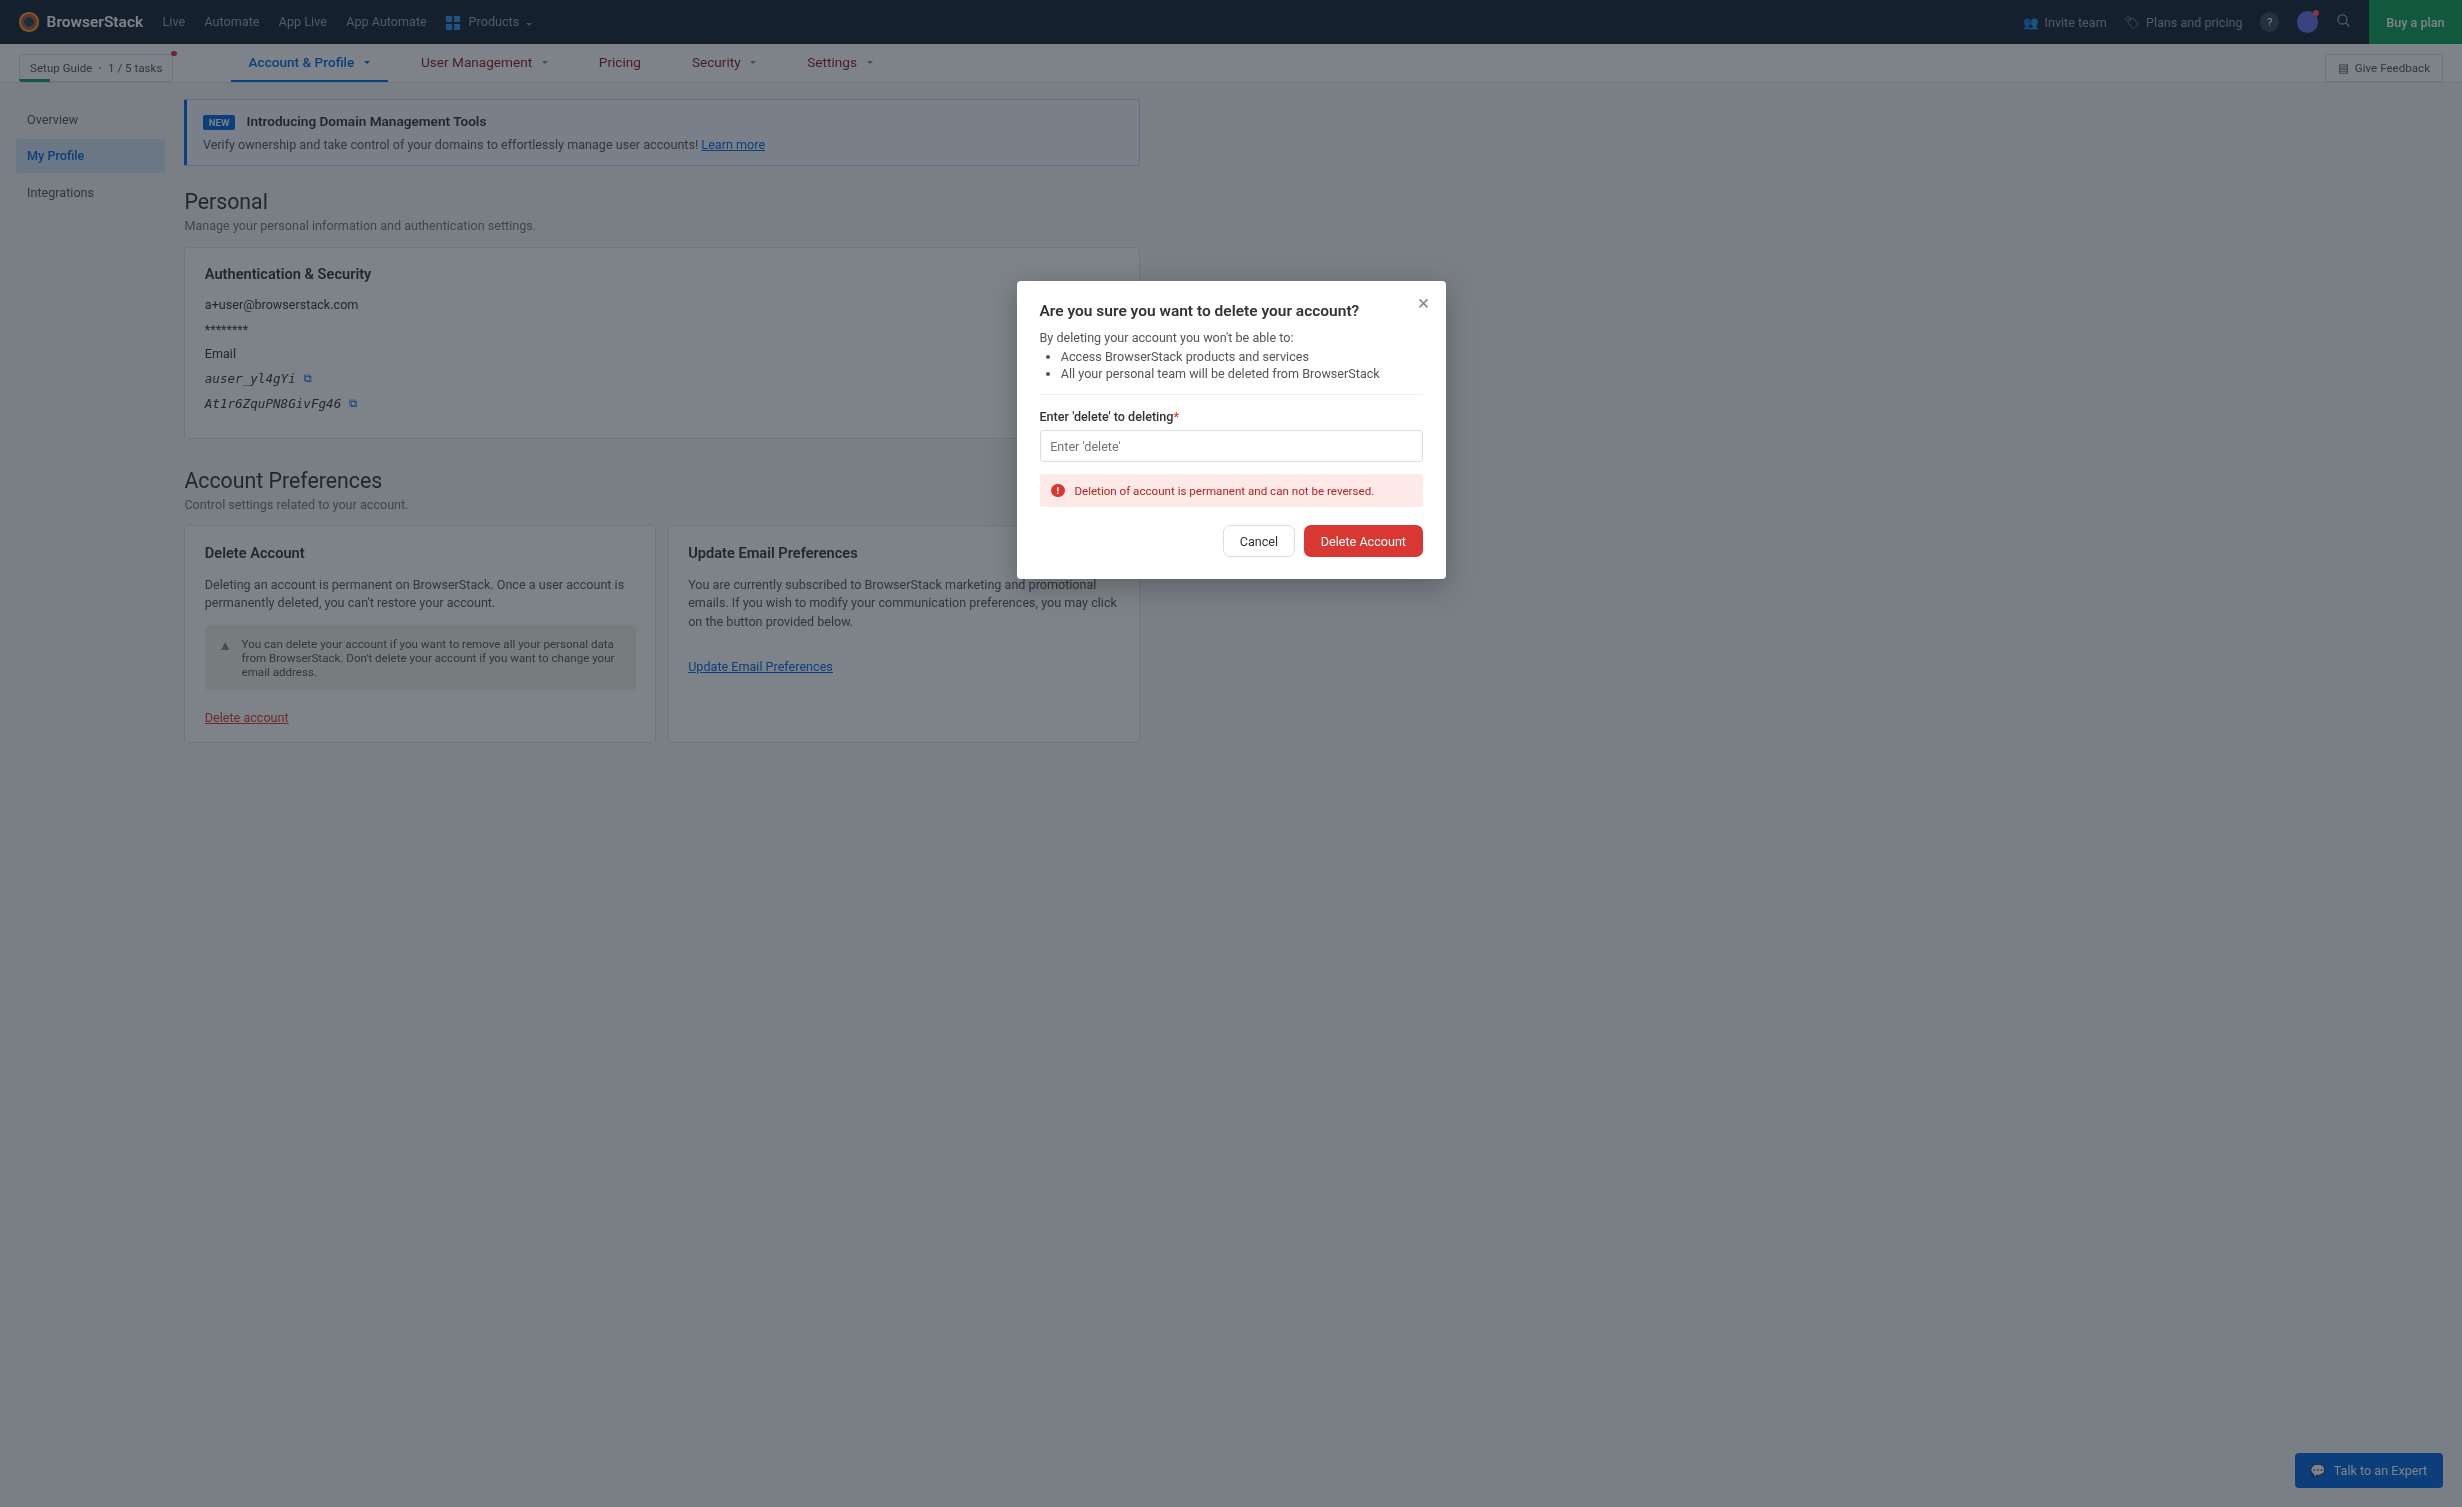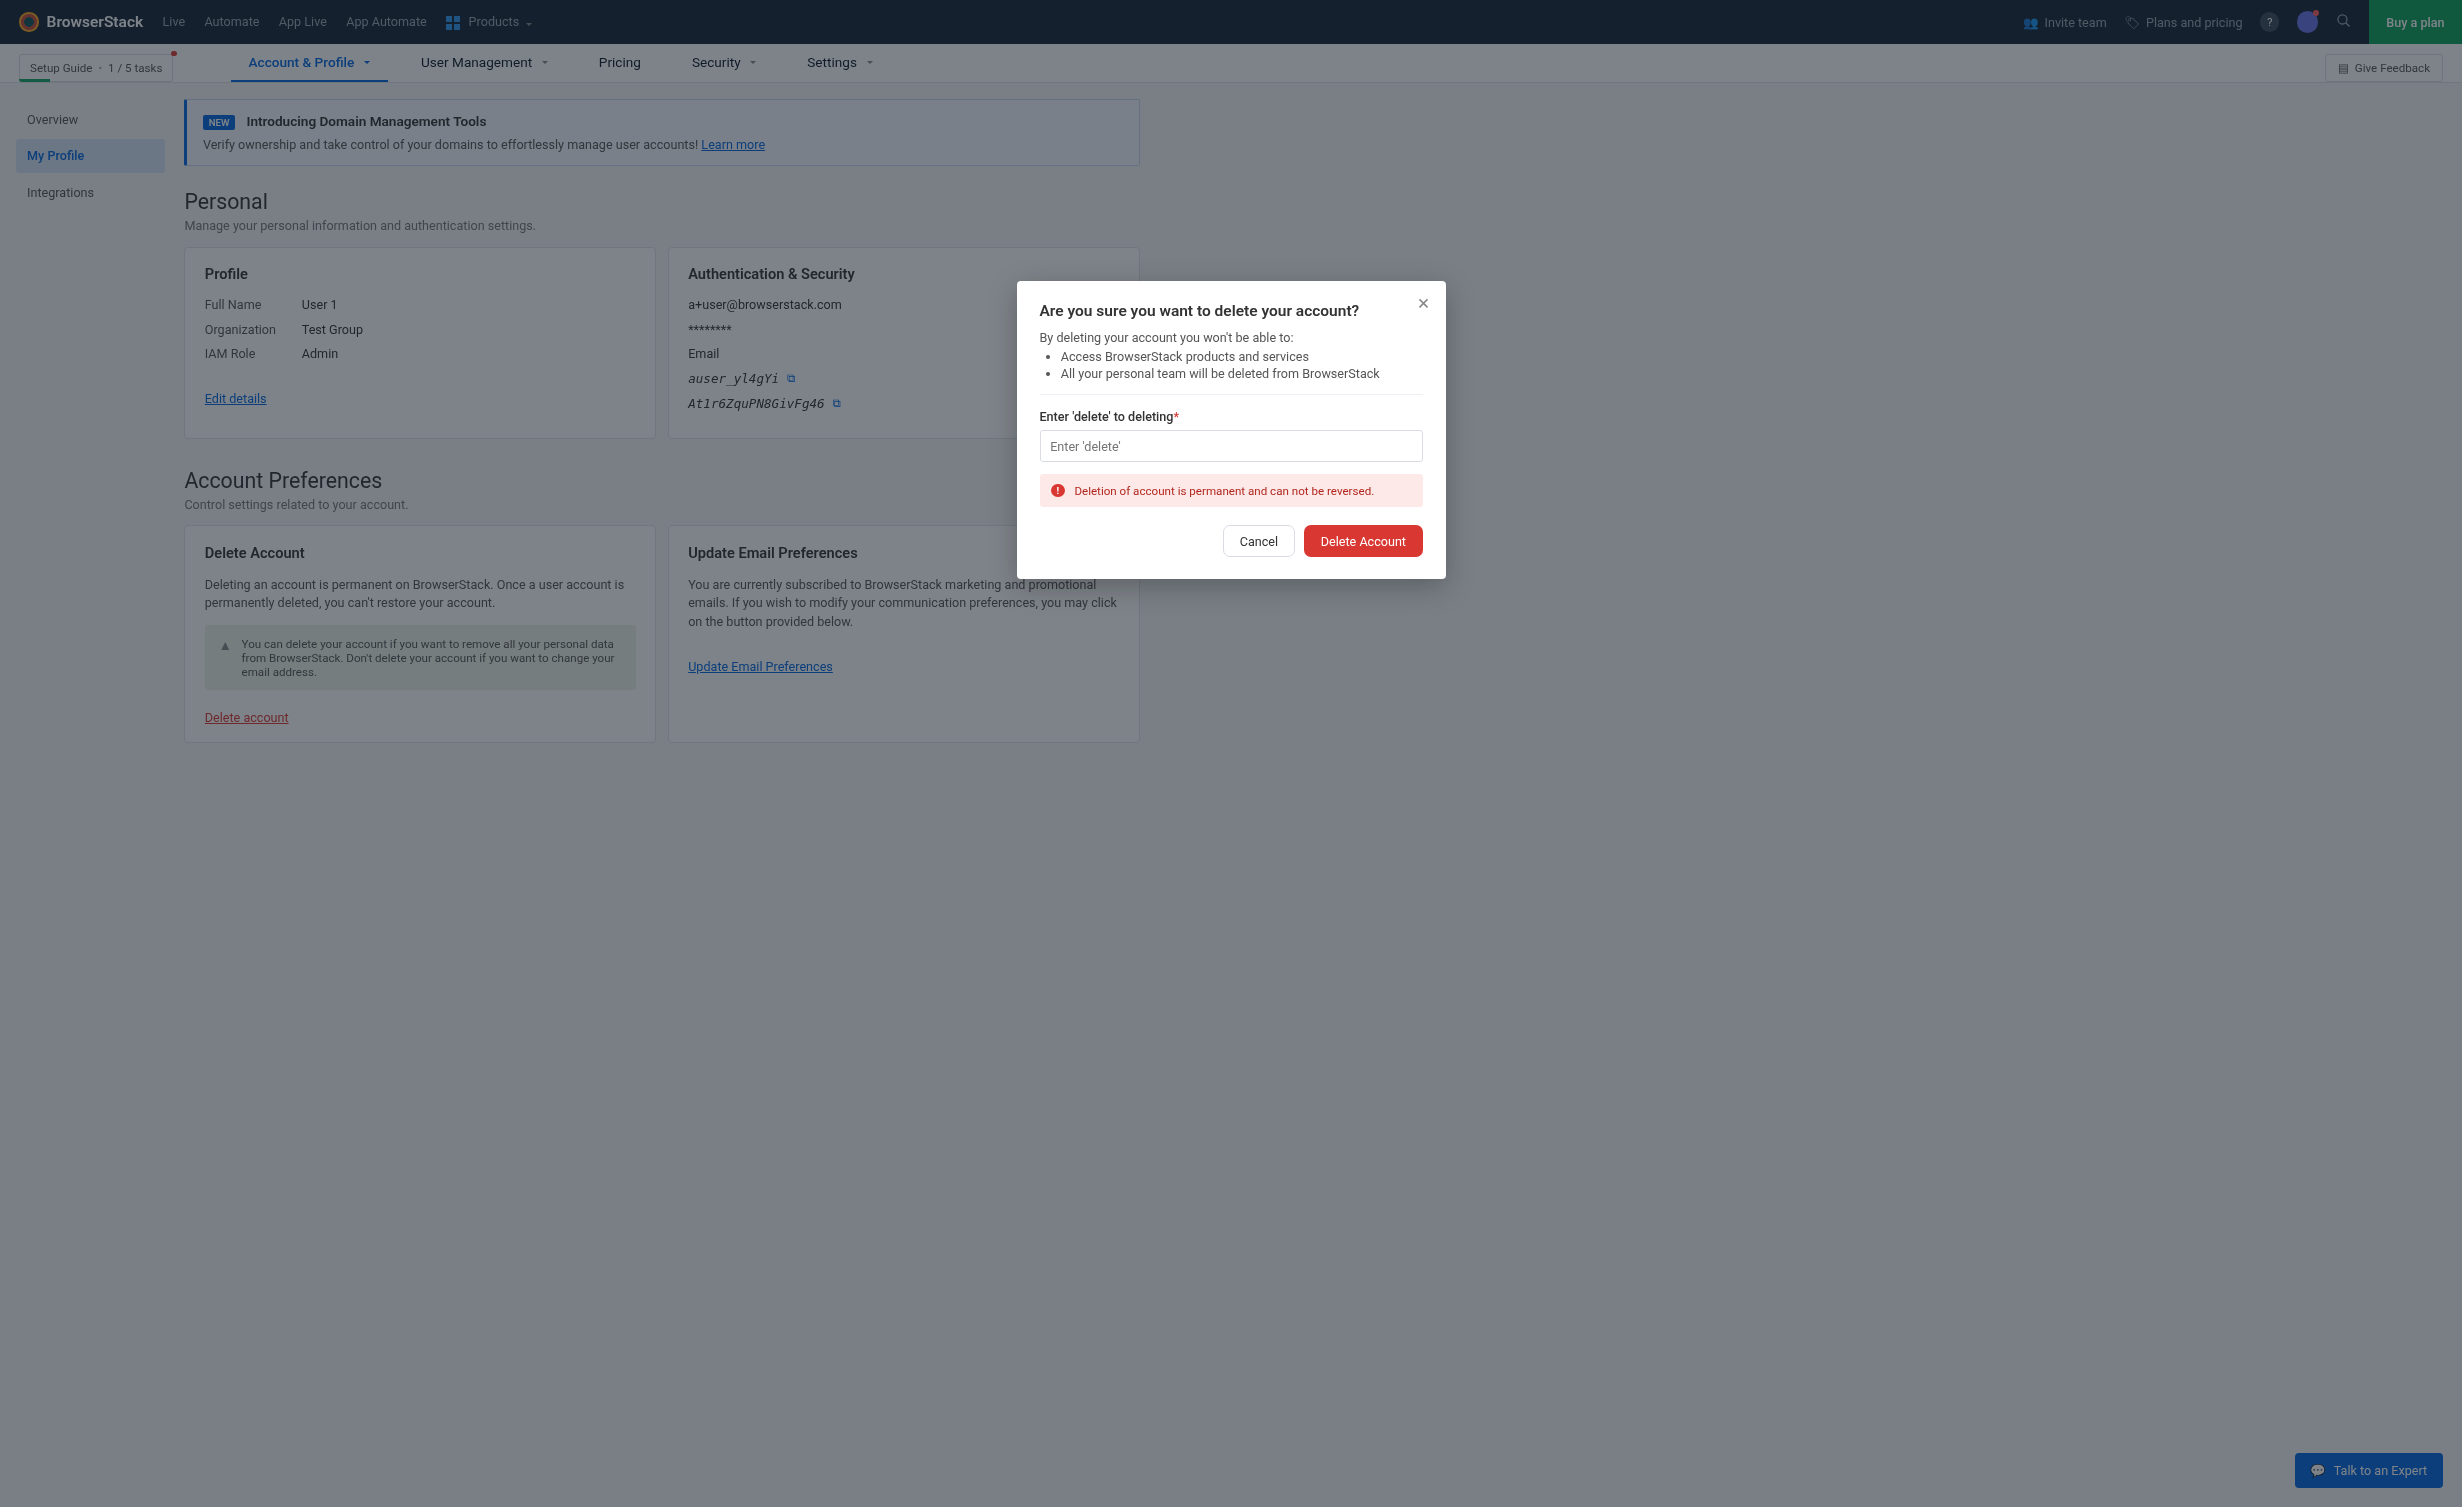"User Management" .subtab { color: #0f172a -> #7f1d1d }
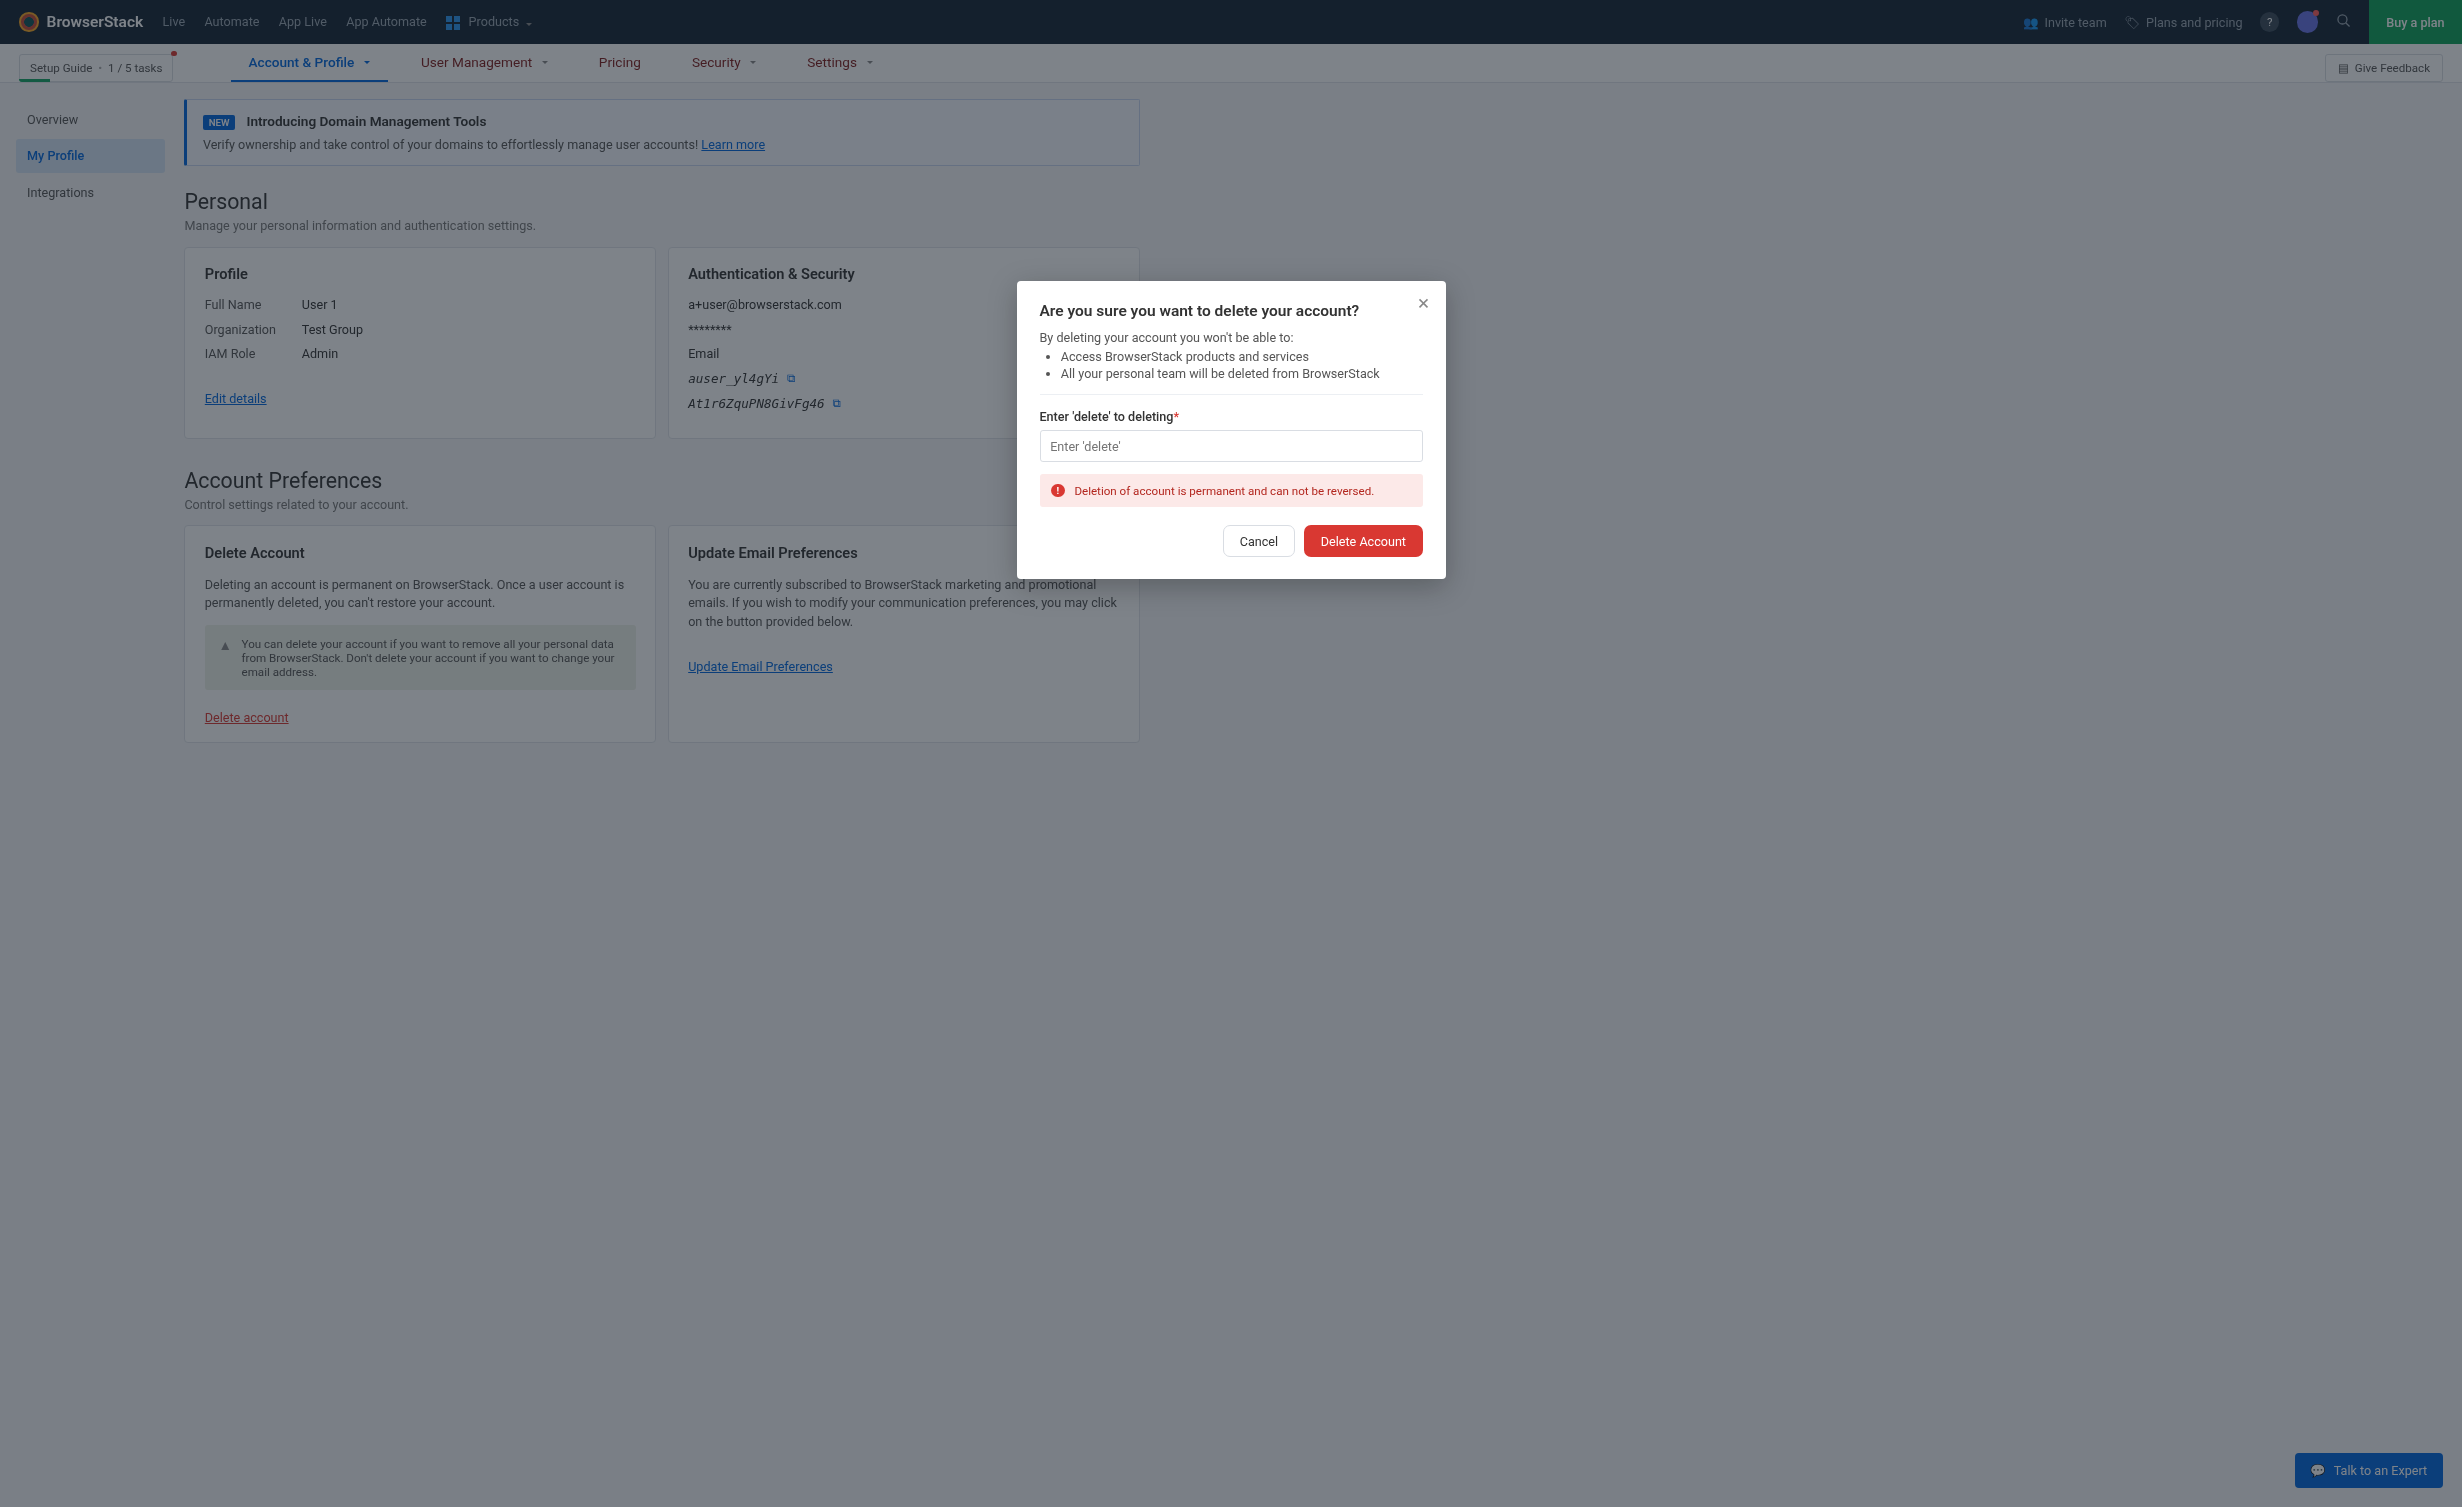"Profile" div.card { html: <div> <h3>Profile</h3> <div> <span>Full Name</span> <span>User 1</span> </div> <div> <span>Organization</span> <span>Test Group</span> </div> <div> <span>IAM Role</span> <span>Admin</span> </div> <a>Edit details</a> </div> -> none }
